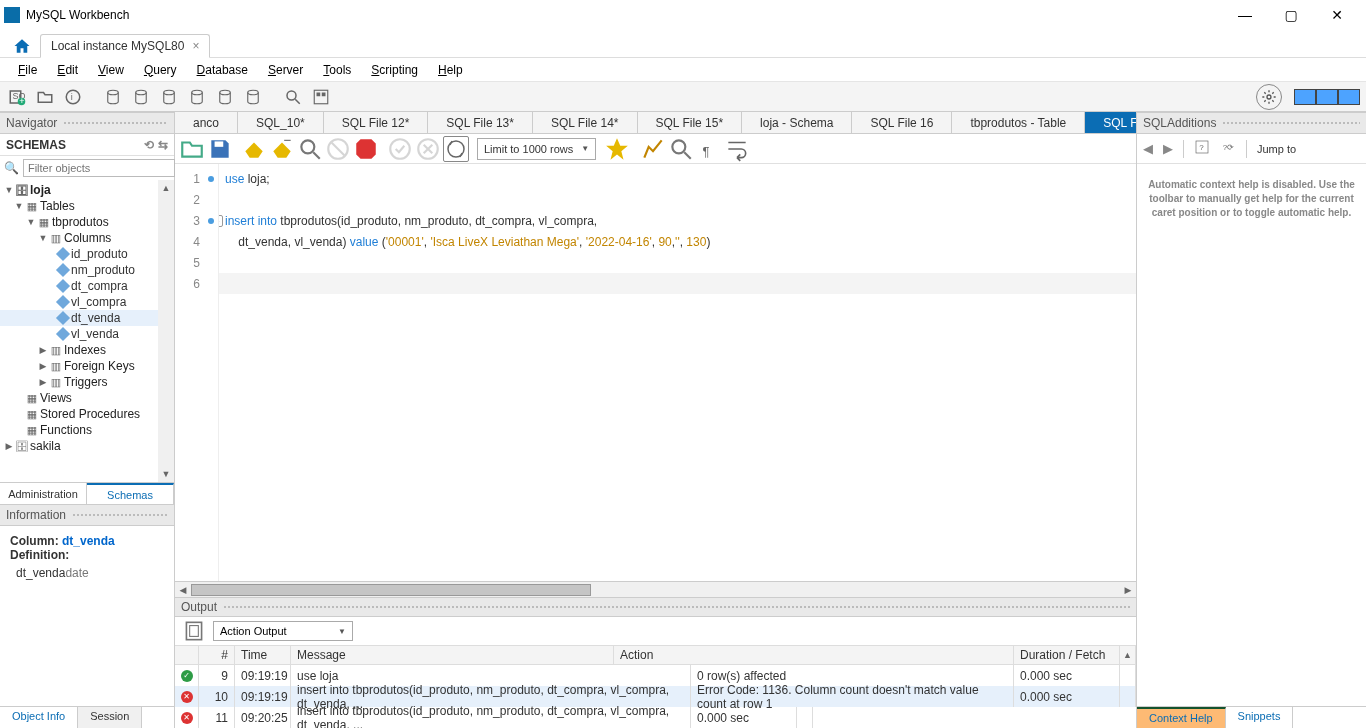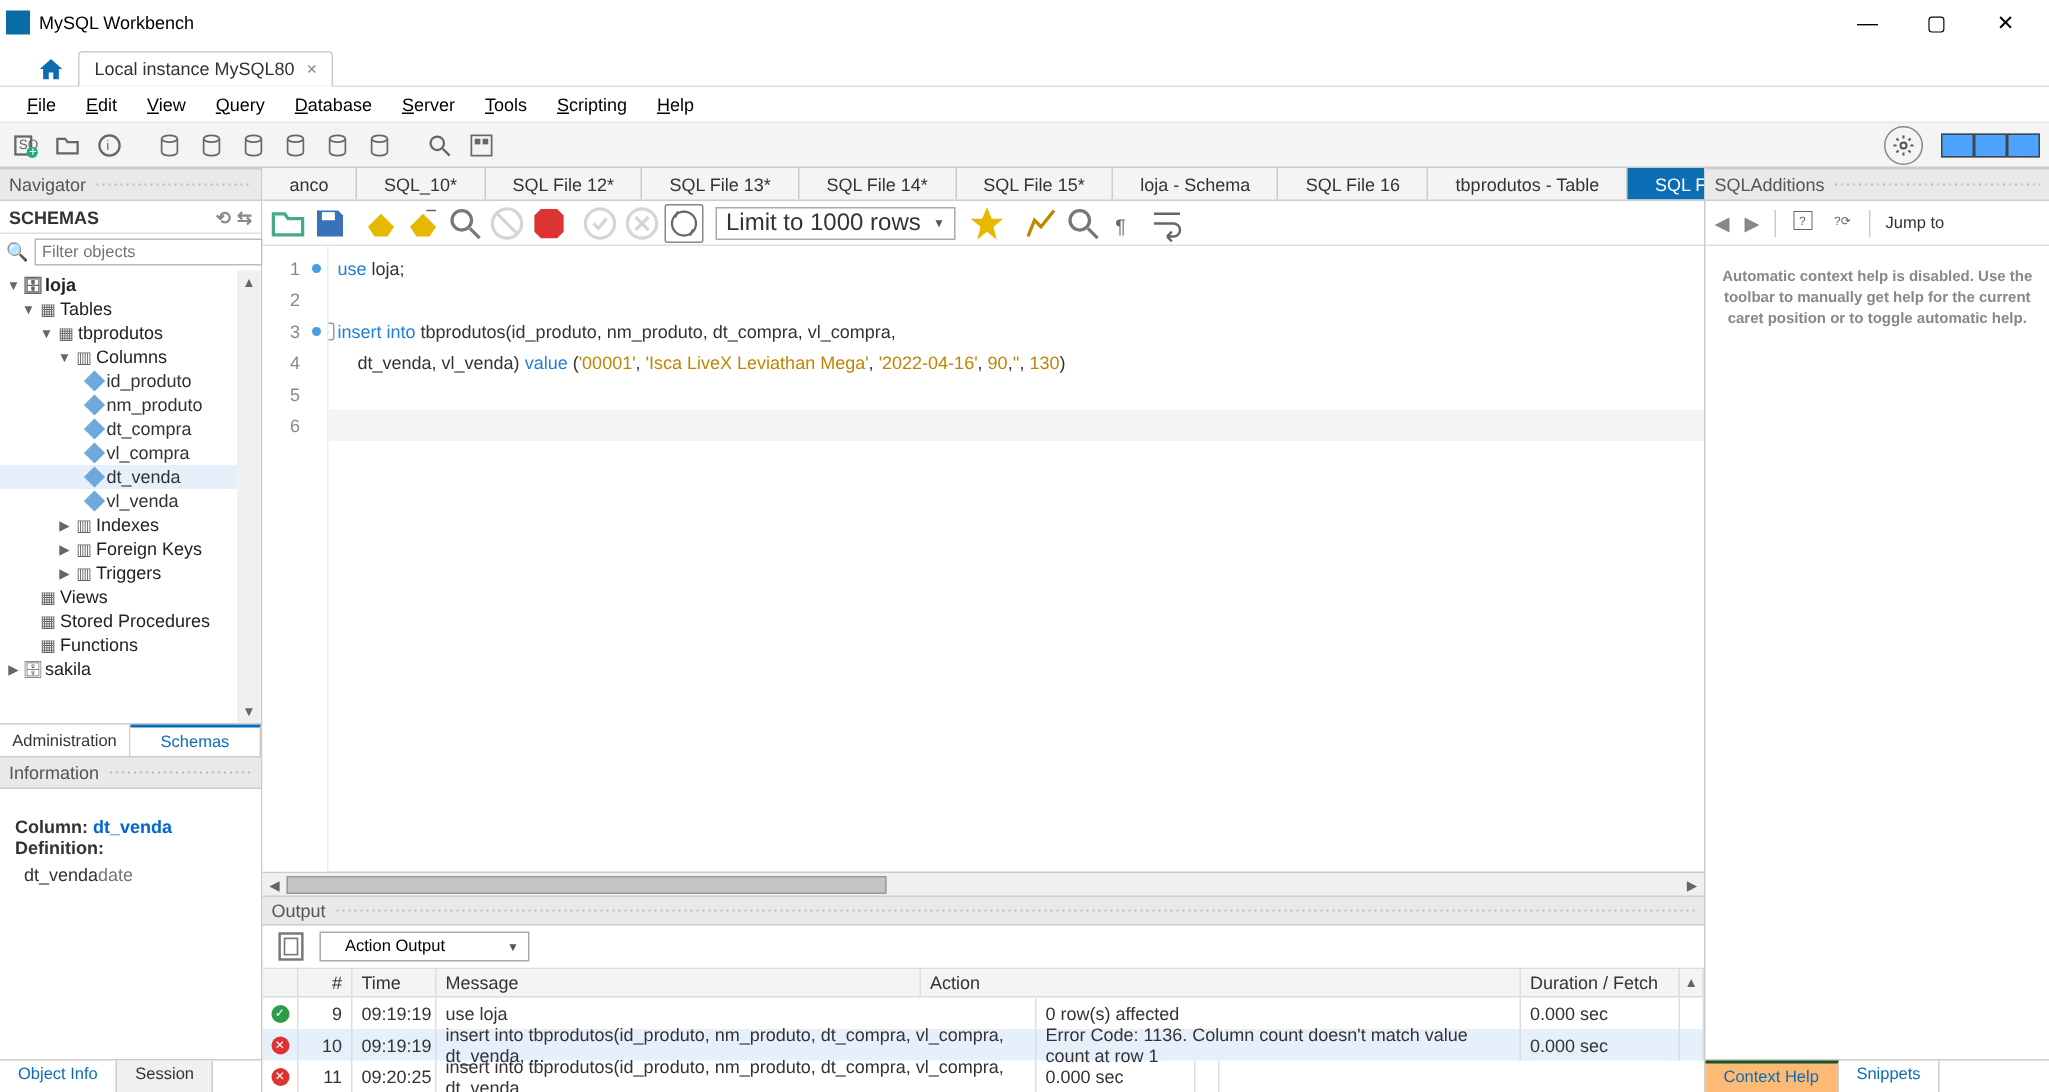"Local instance MySQL80" .conn-tab-row { padding-left: 20px -> 8px }
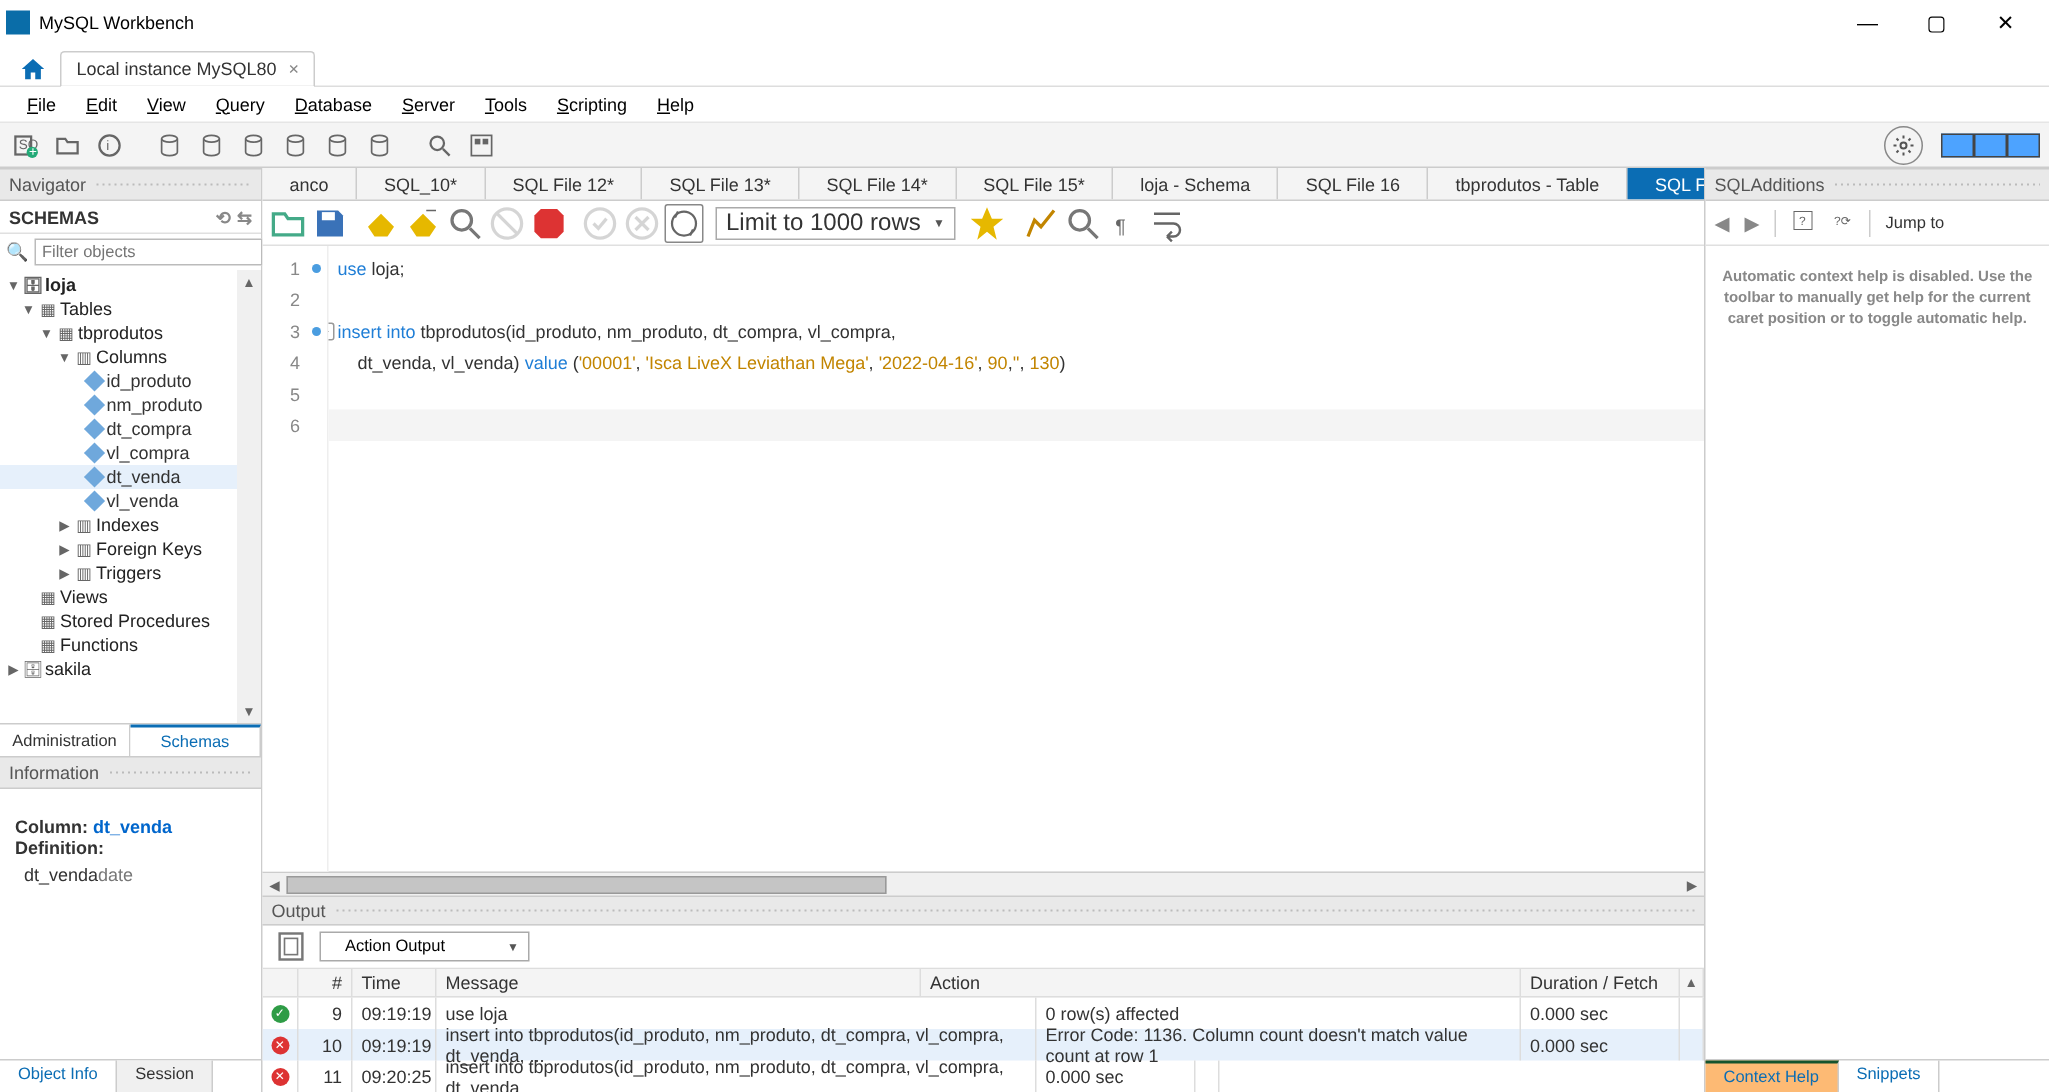"Limit to 1000 rows" .etb-sel { font-size: 16px -> 11px }
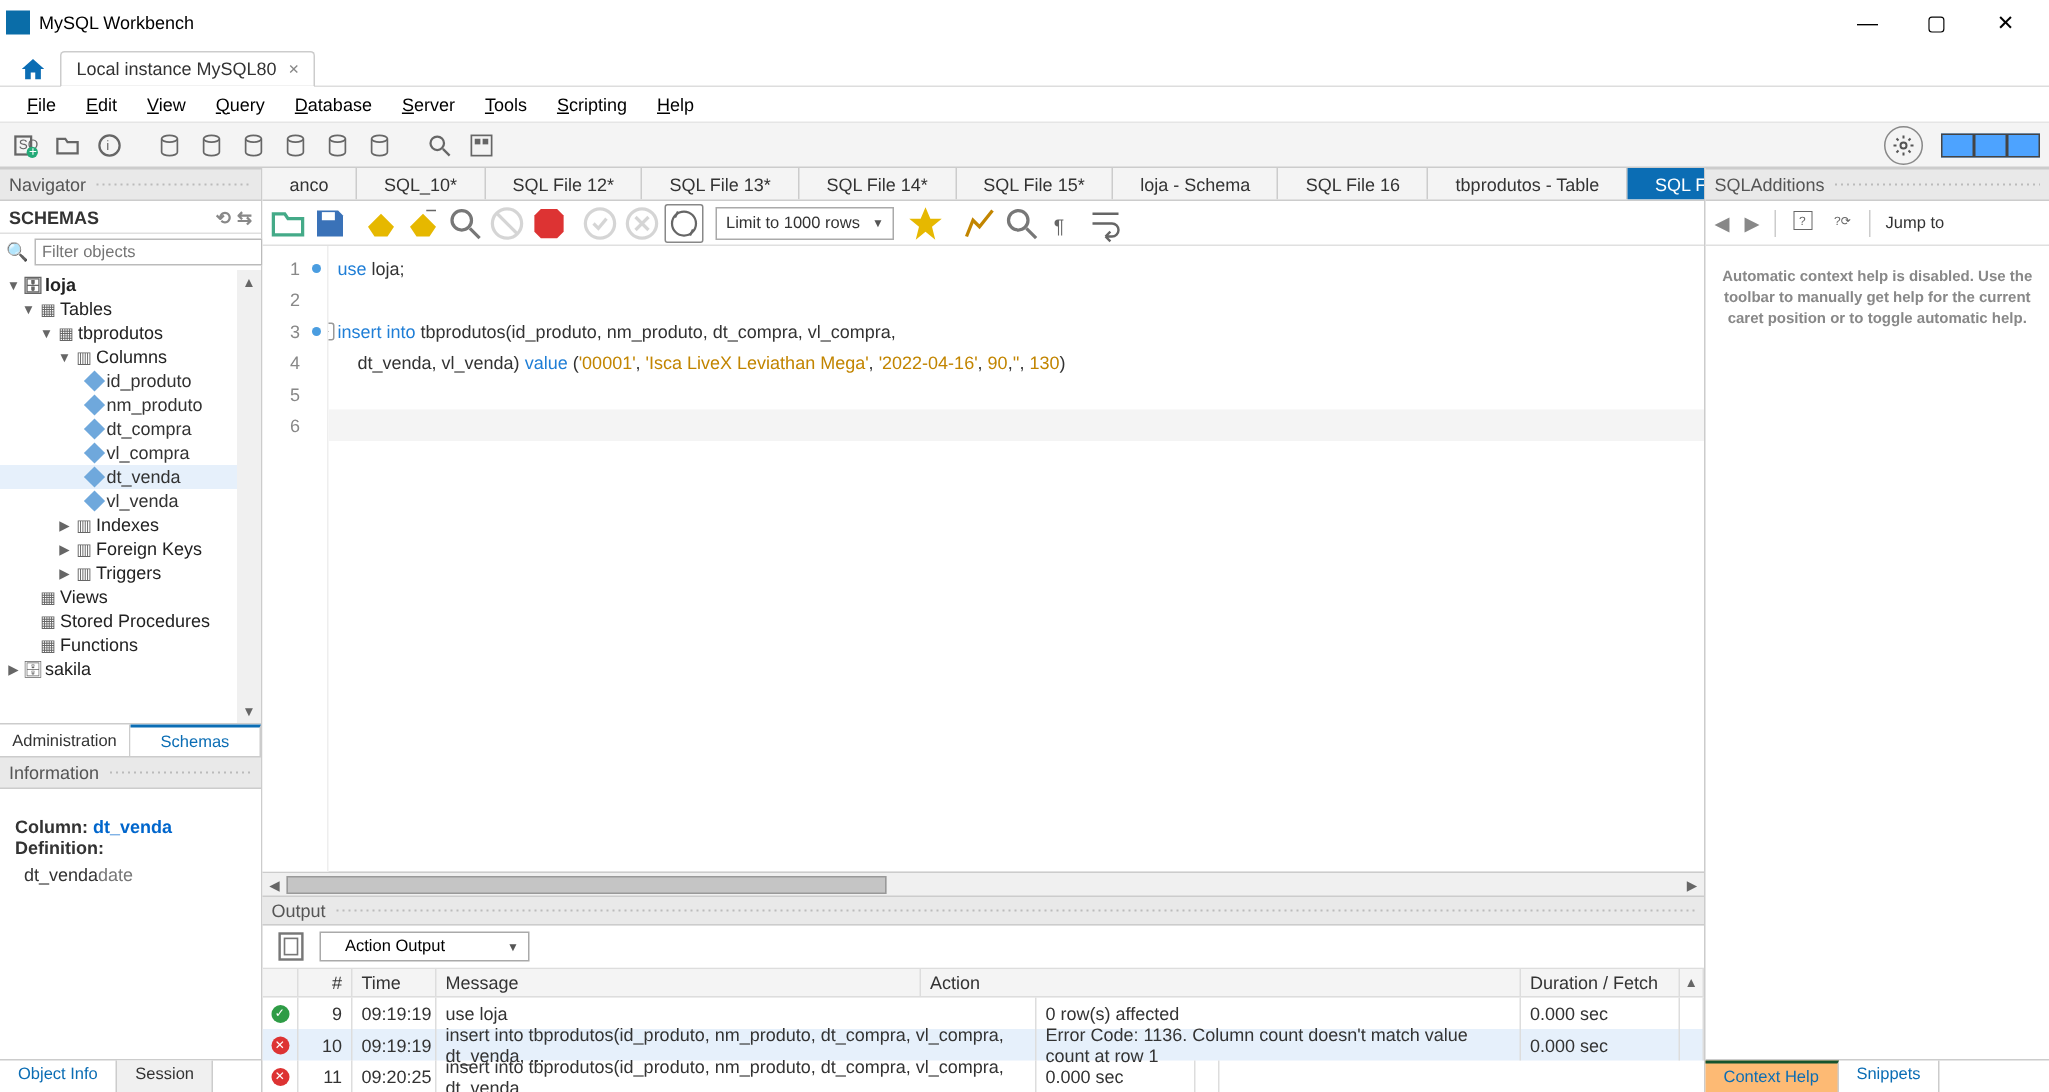"Column: dt_venda" .info-content { padding: 18px 10px -> 8px 10px }
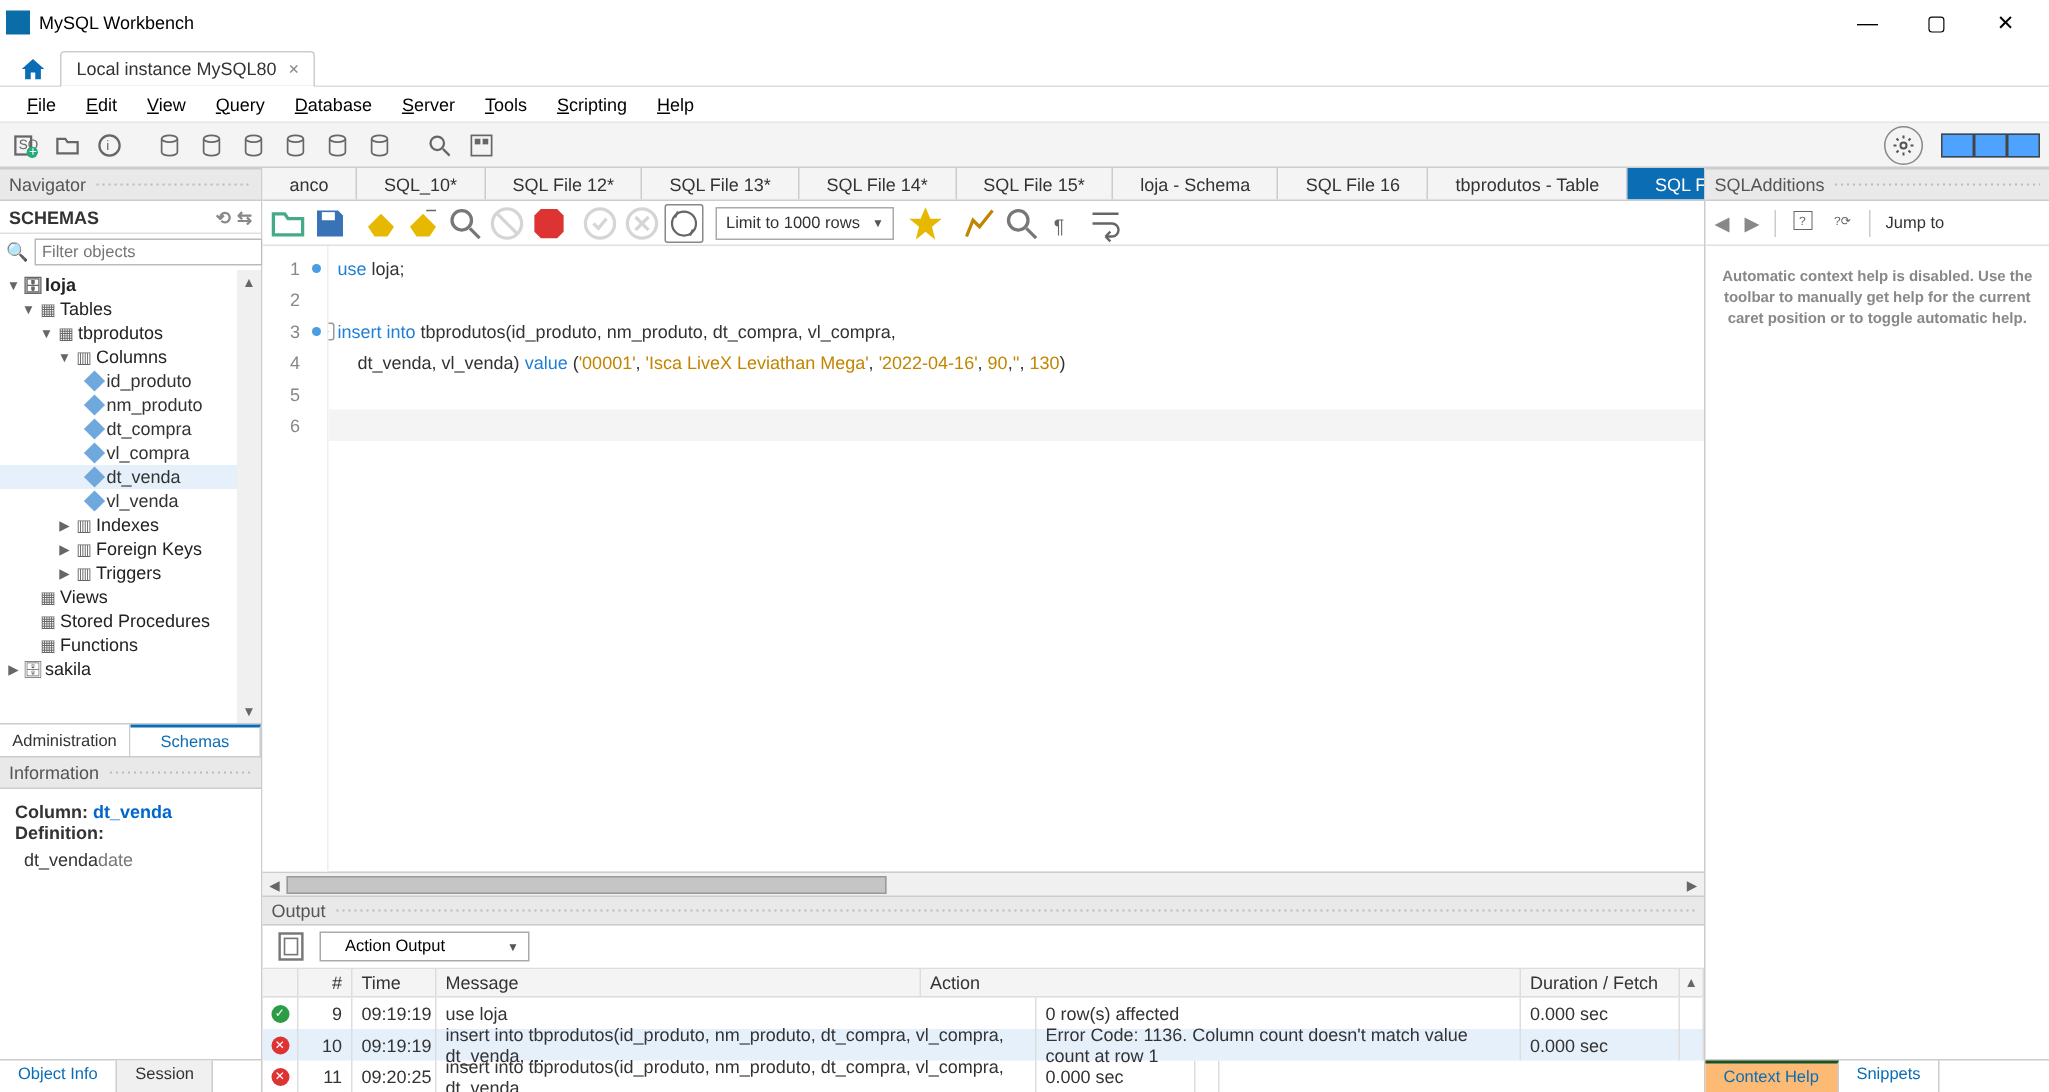"Action Output" .out-sel { padding: 0 26px 0 16px -> 0 26px 0 6px }
